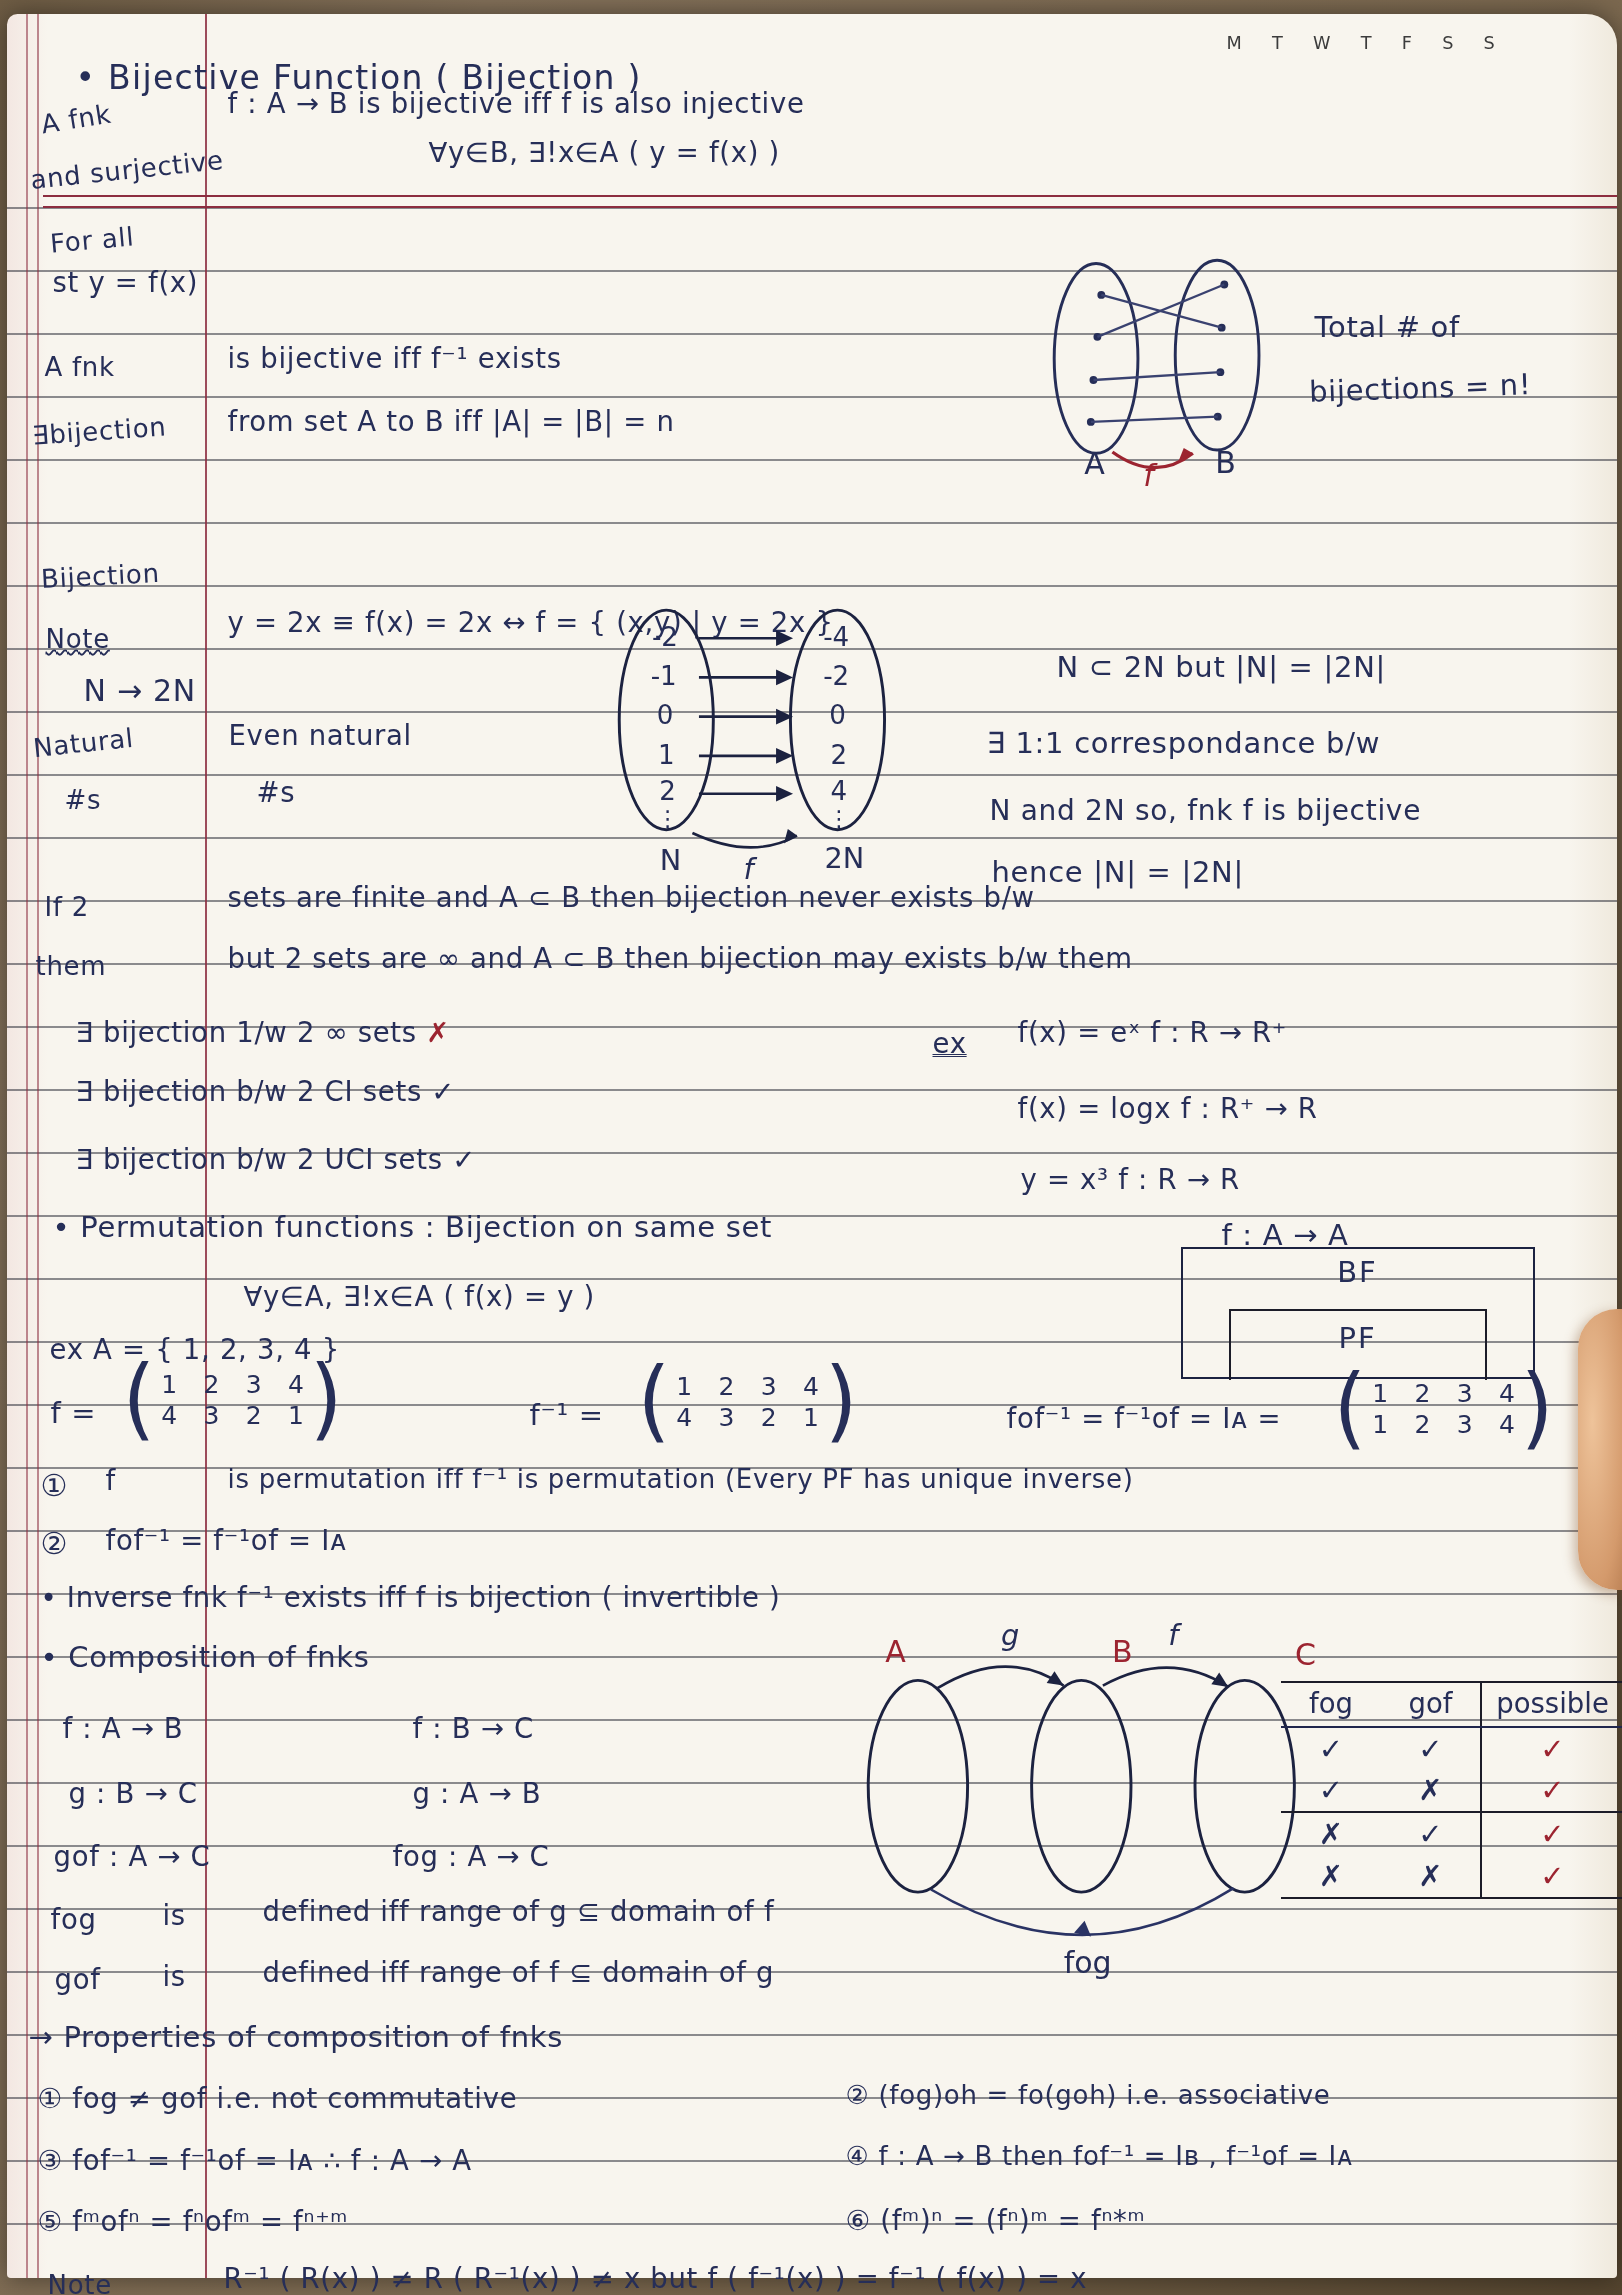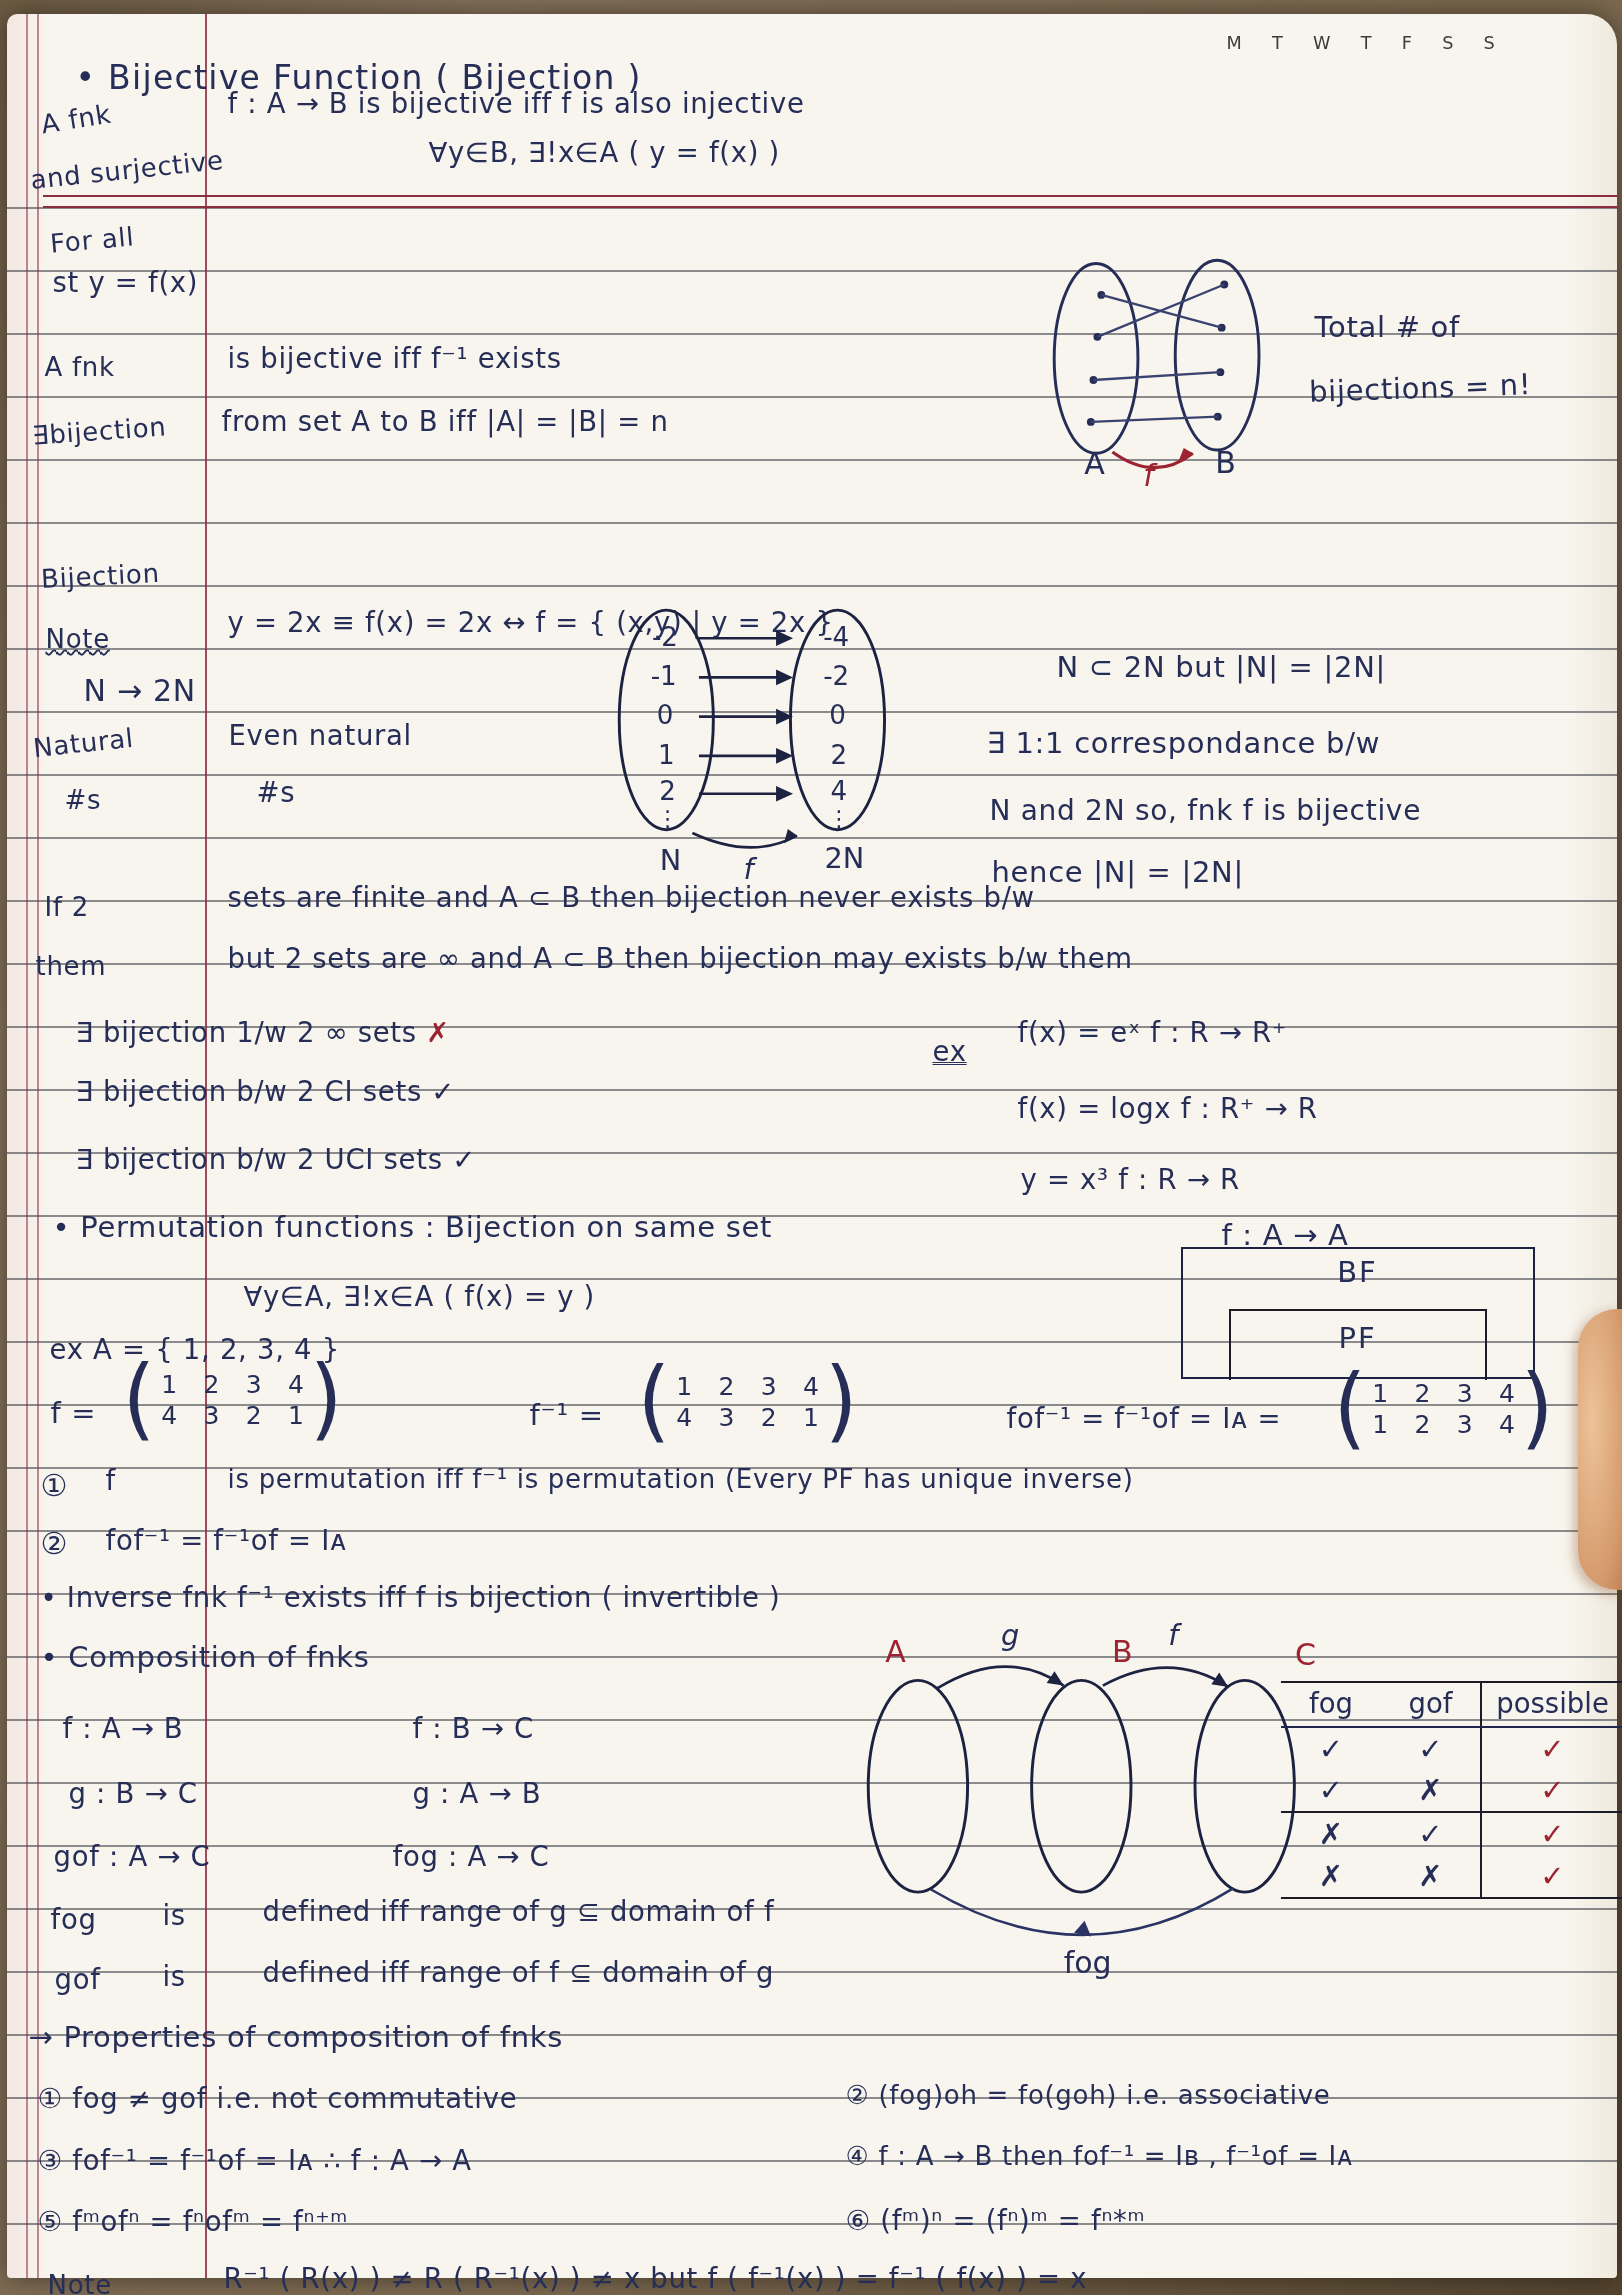"from set A to B" div.t { left: 215px -> 221px }
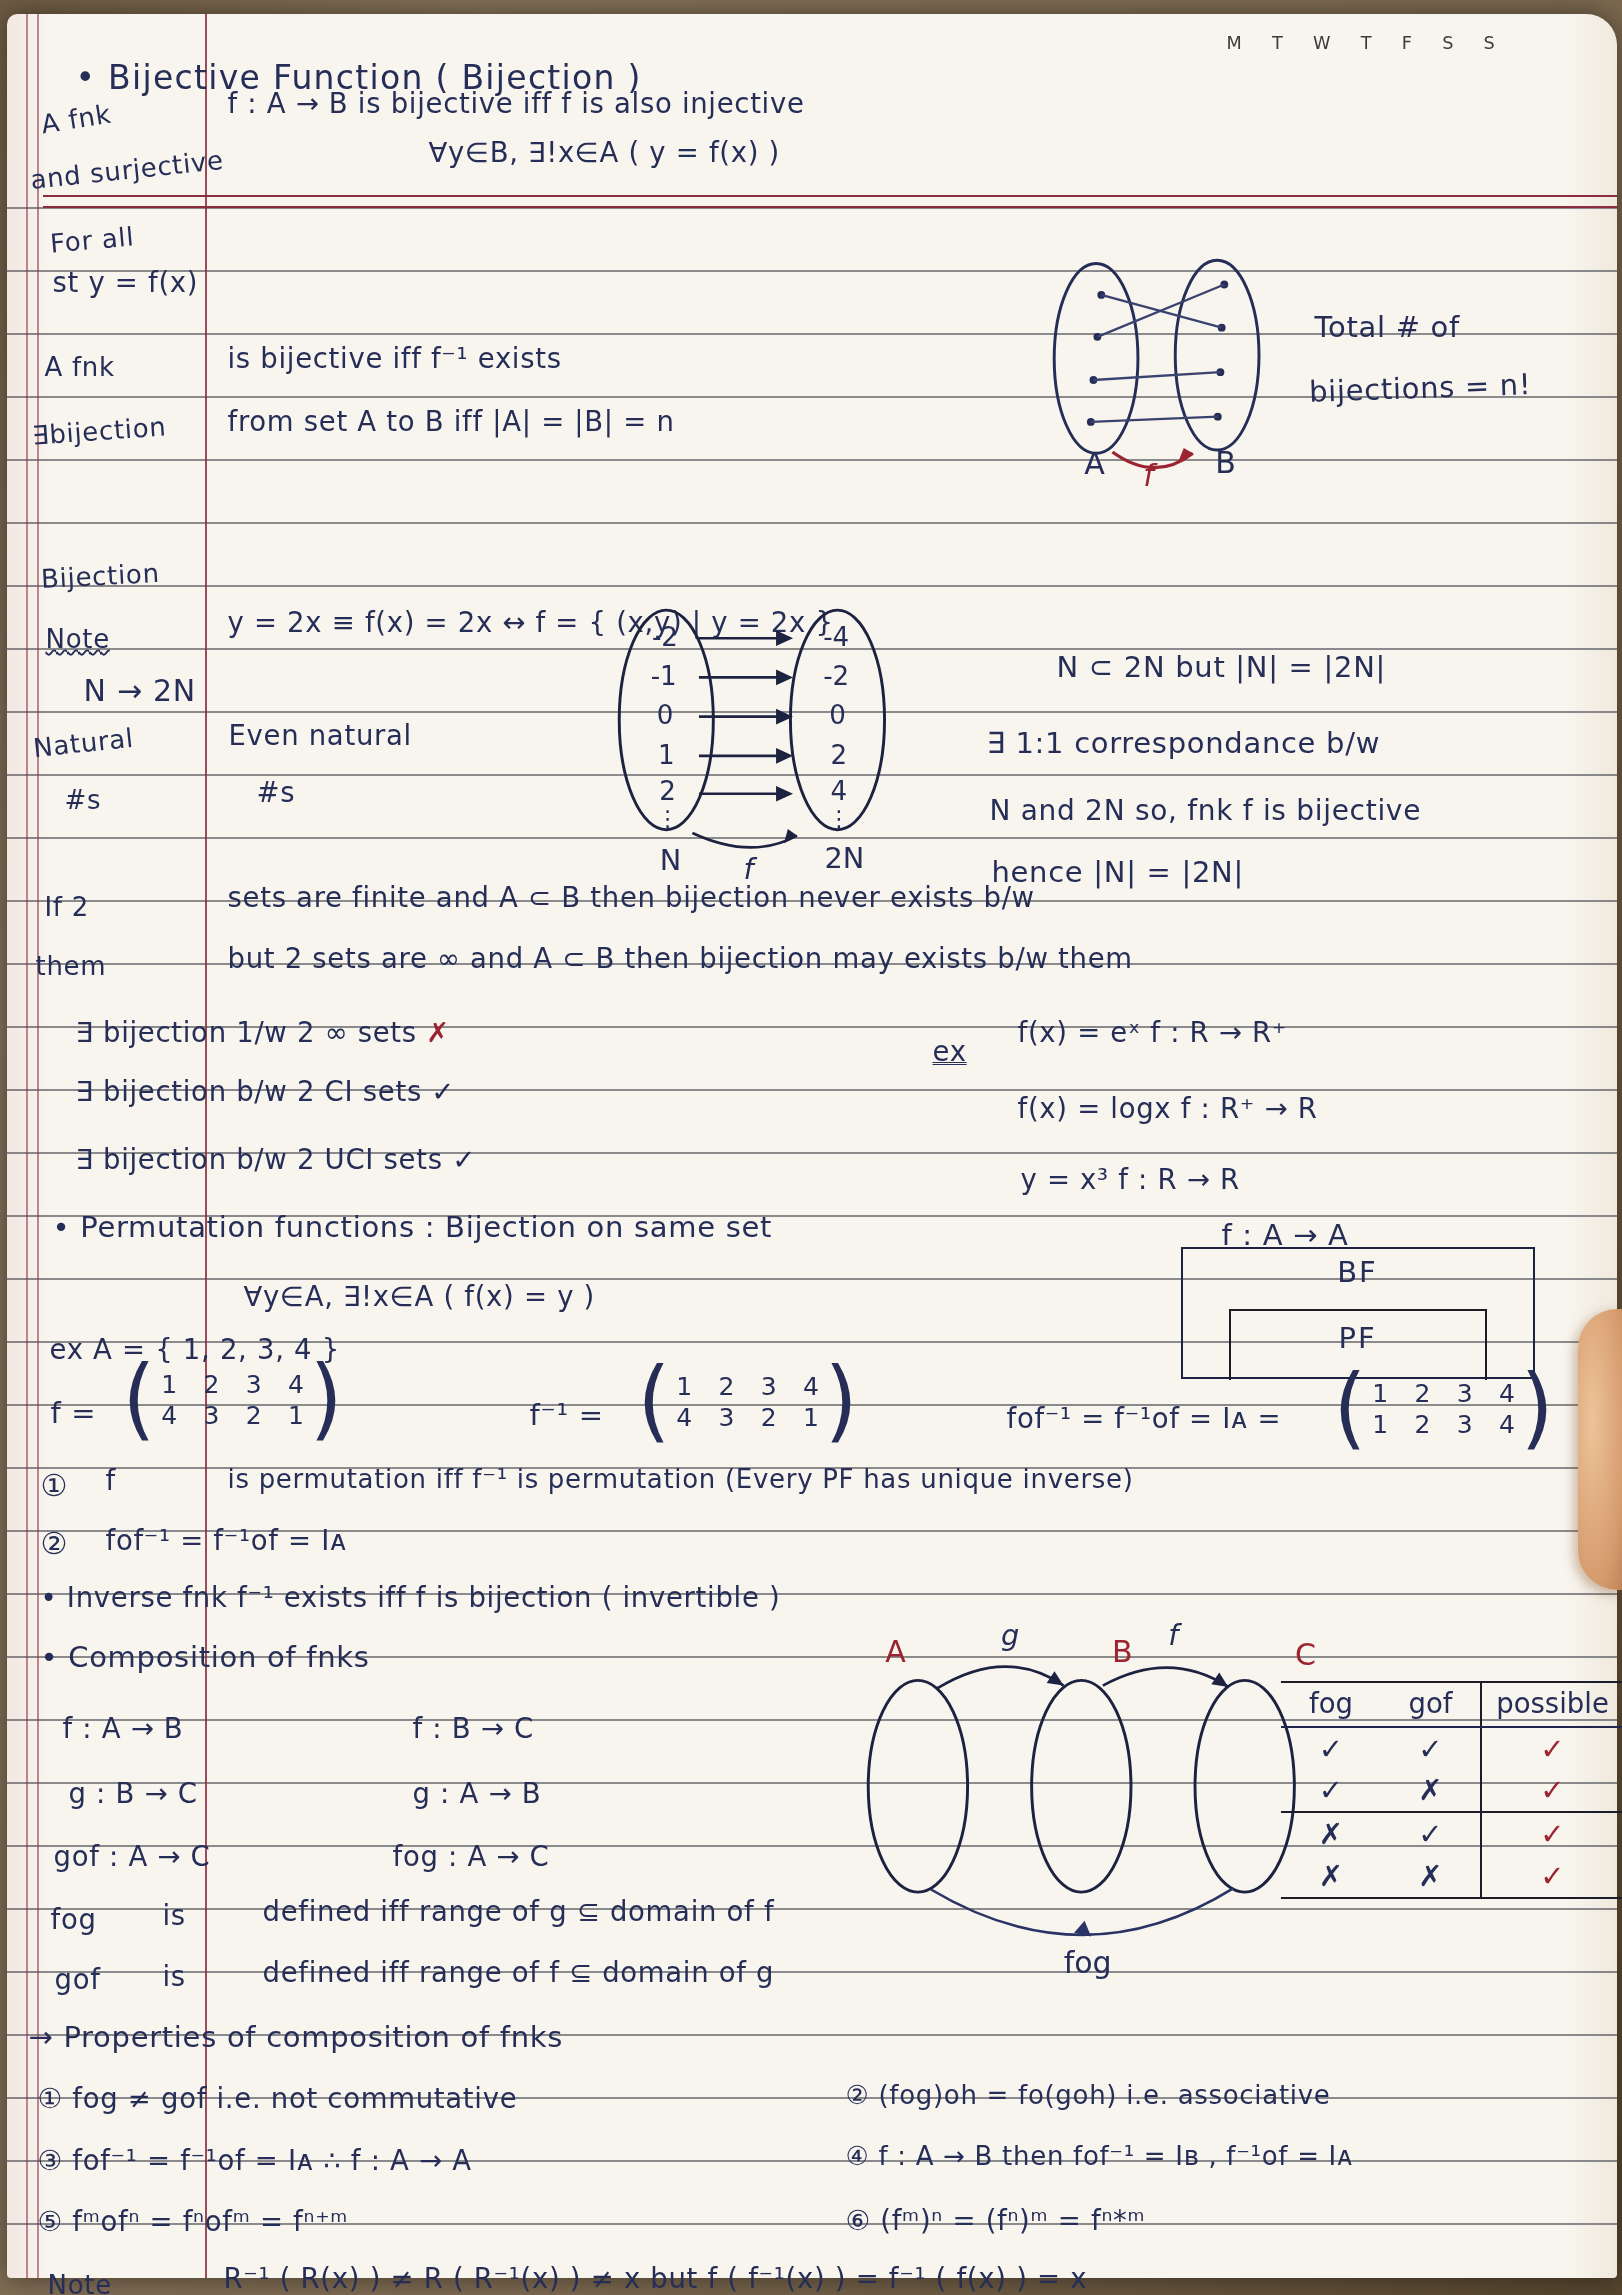"ex" .dbl { margin-top: 8px -> none }
